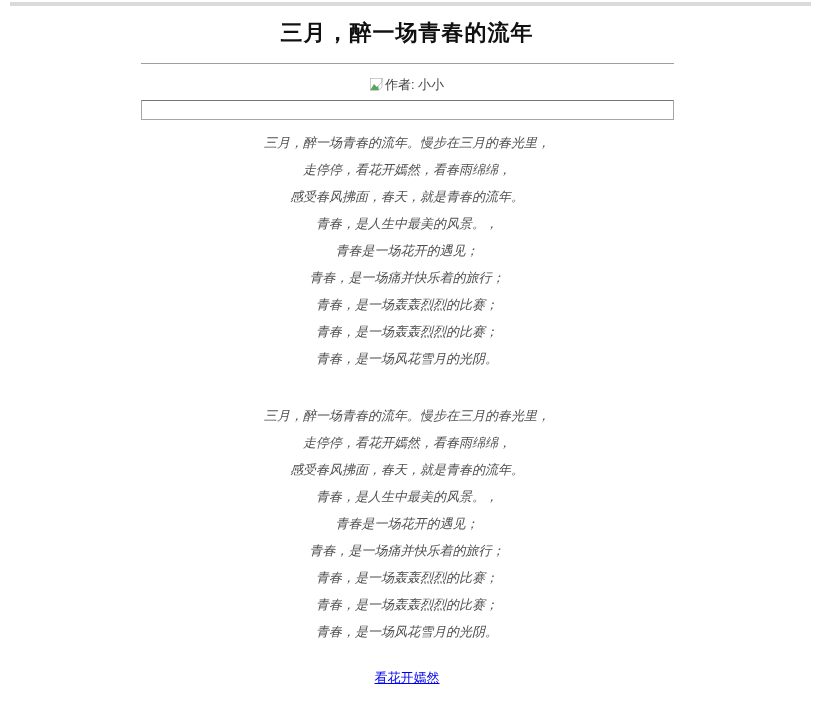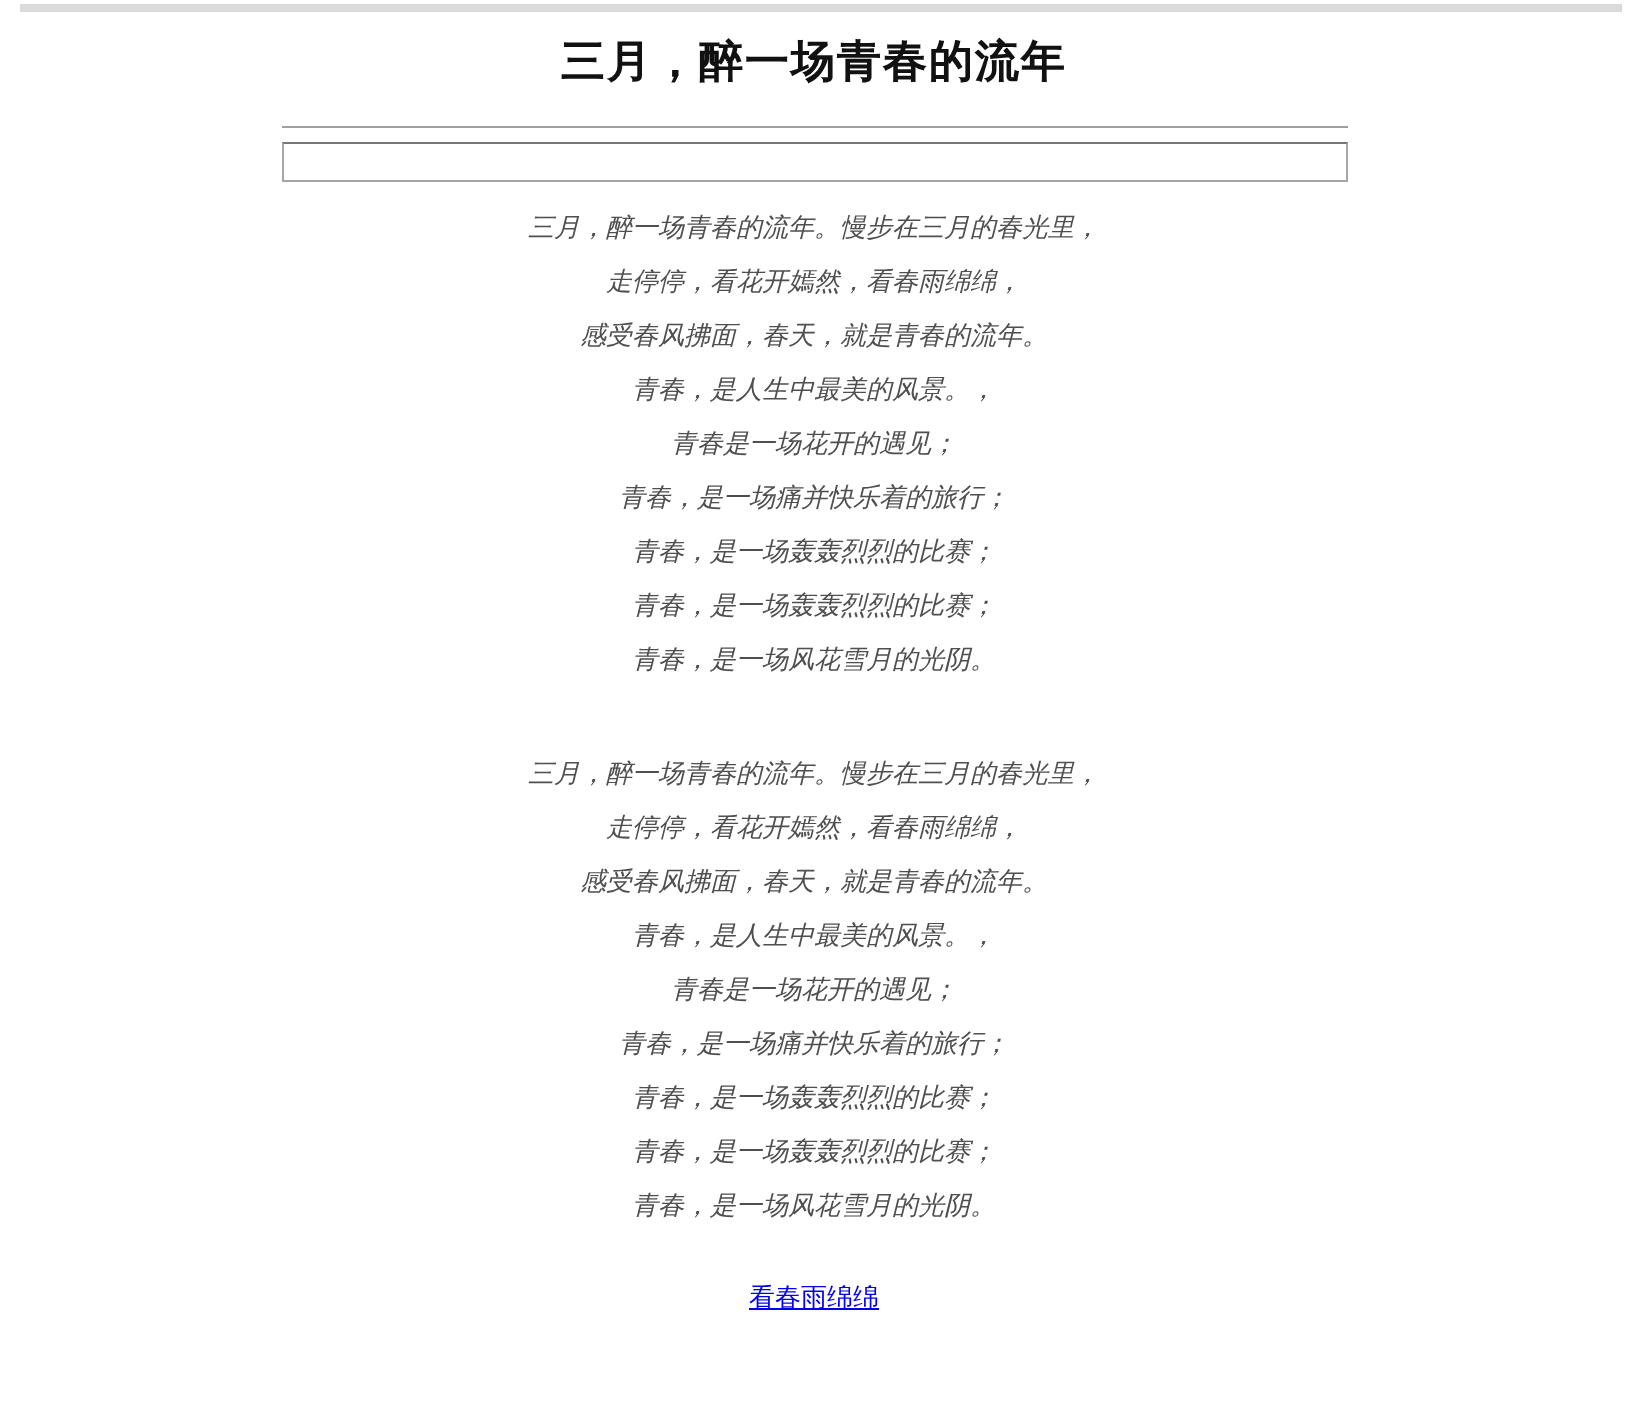"三月，醉一场青春的流年" .page-title { font-family: Liberation Mono, monospace -> none }
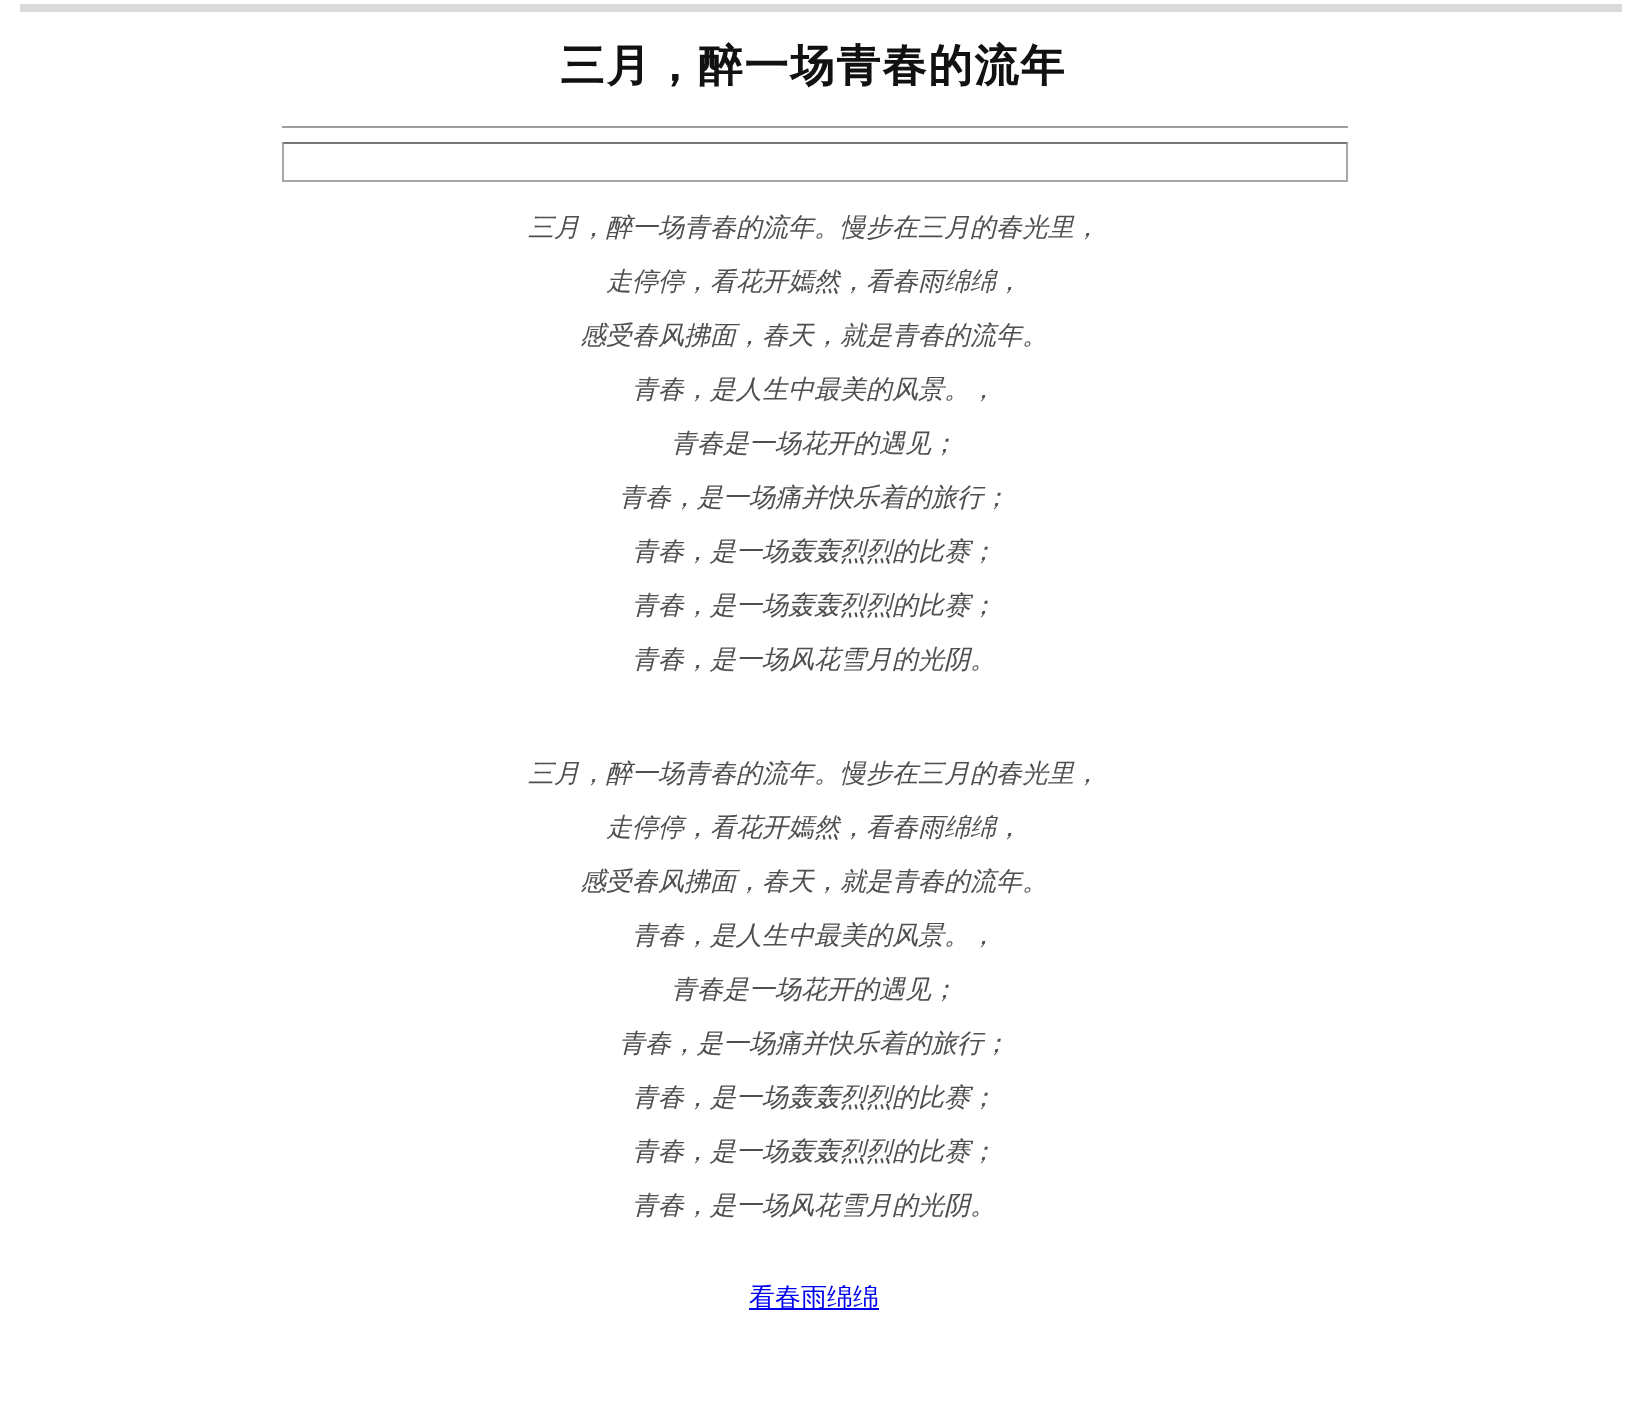"作者: 小小" div.author-line { html: none -> <div> <span> <svg> <polygon></polygon> <polygon></polygon> <polygon></polygon> </svg> </span><span>作者: 小小</span> </div> }
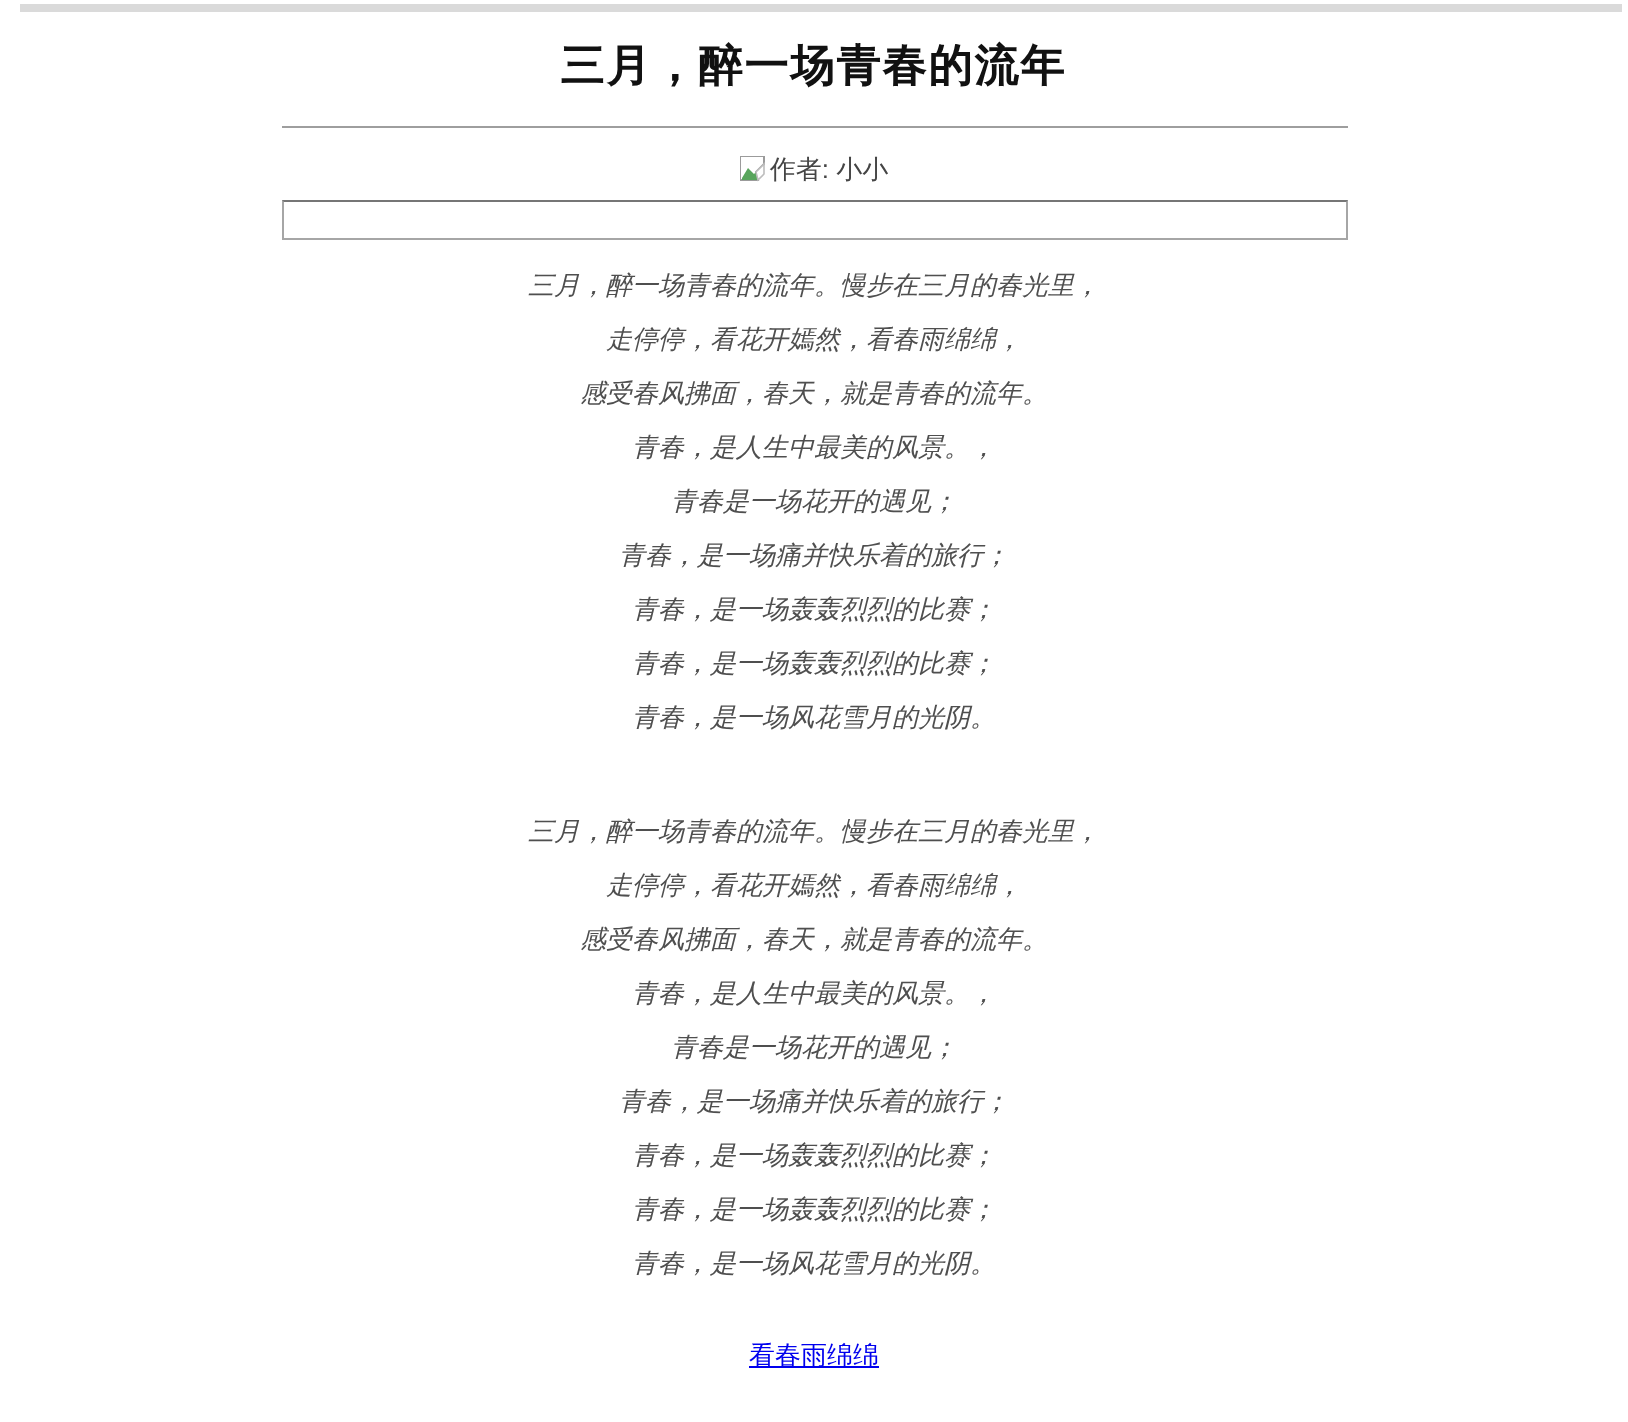"看春雨绵绵" a.back-to-top { text: 春雨绵绵 -> 花开嫣然 }
